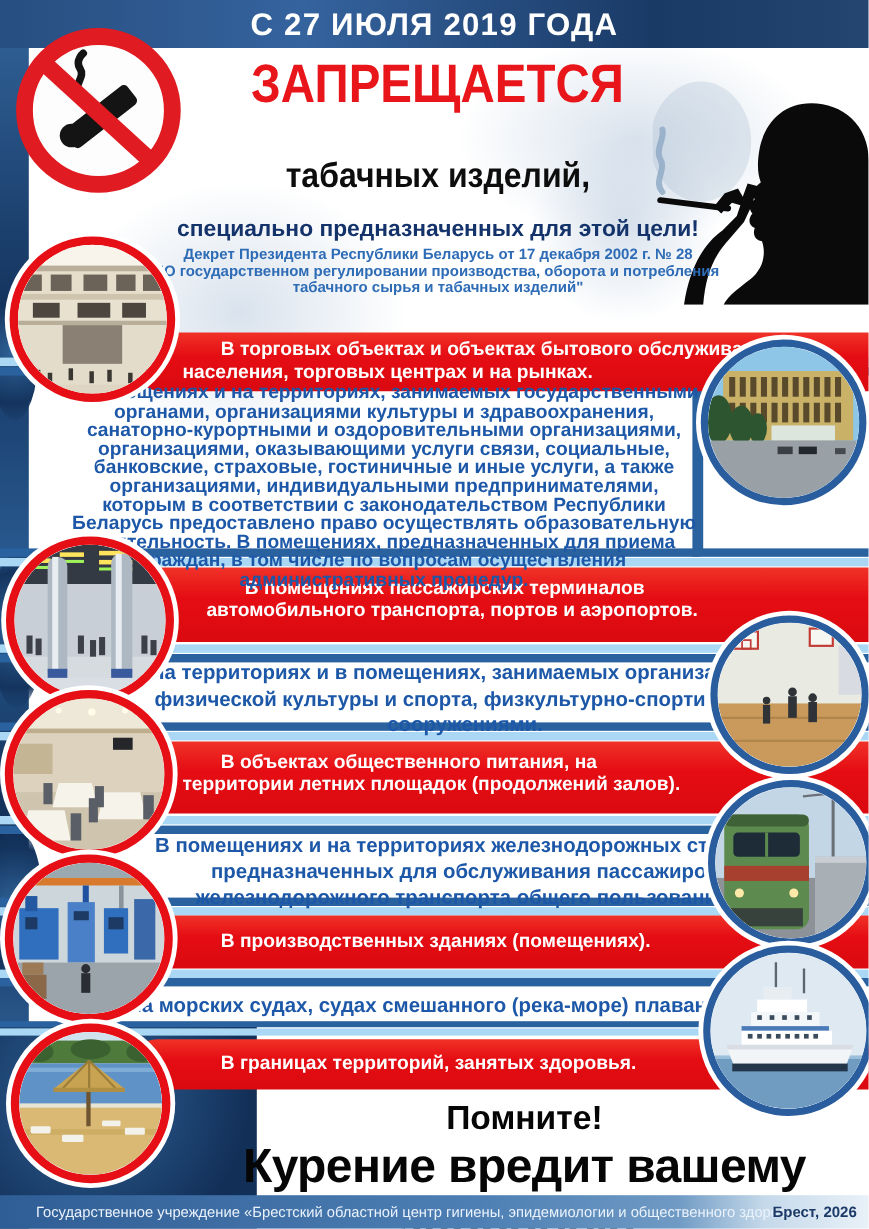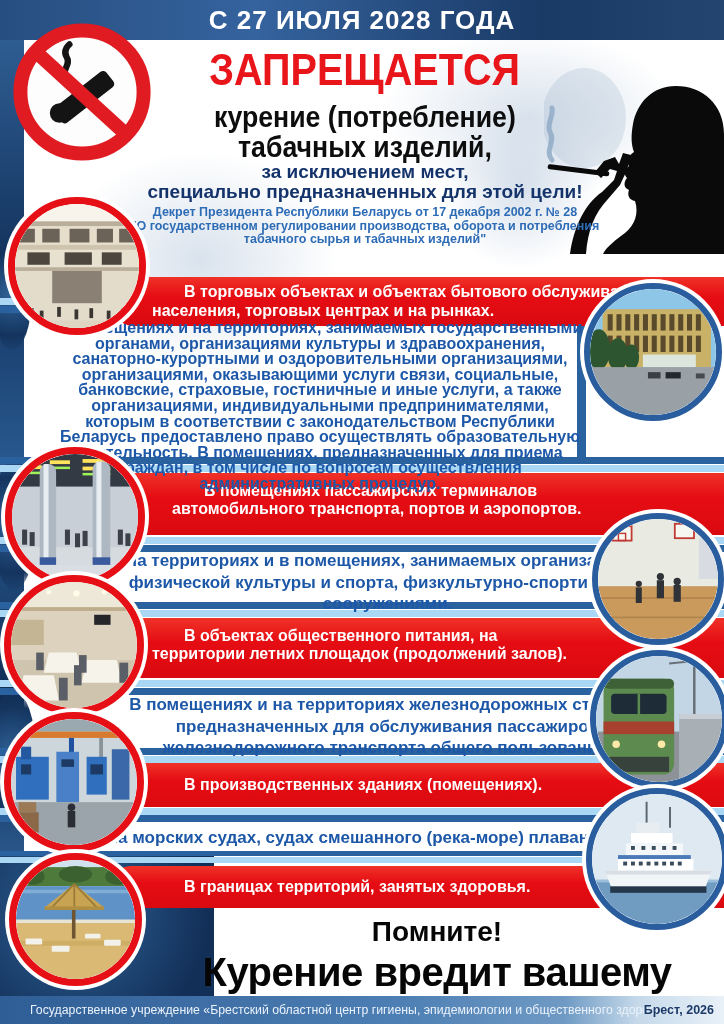"С 27 ИЮЛЯ 2028 ГОДА" span { text: 2028 -> 2019 }
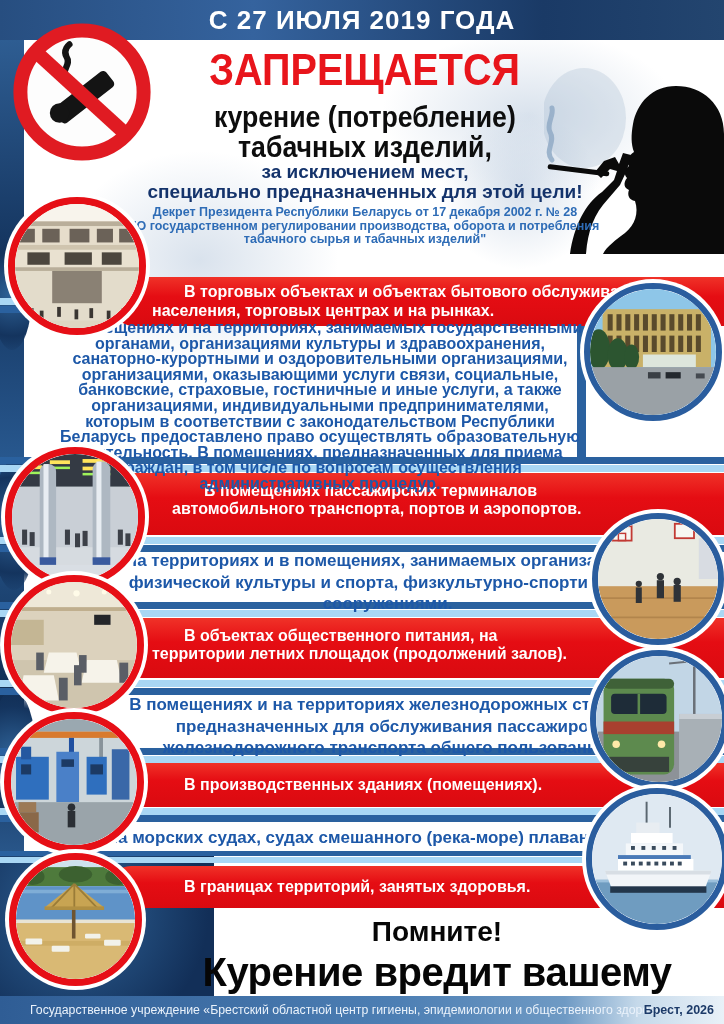"курение (потребление)" div.hline { html: <div><span>курение (потребление)</span></div> -> none }
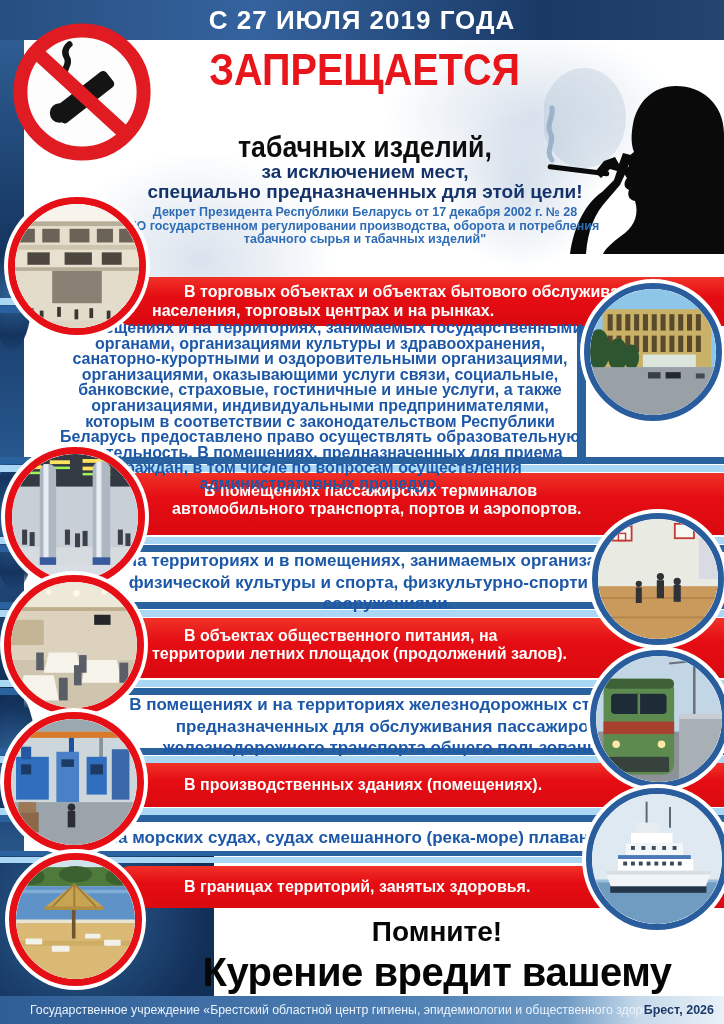"за исключением мест," div.hline { html: <div>за исключением мест,</div> -> none }
